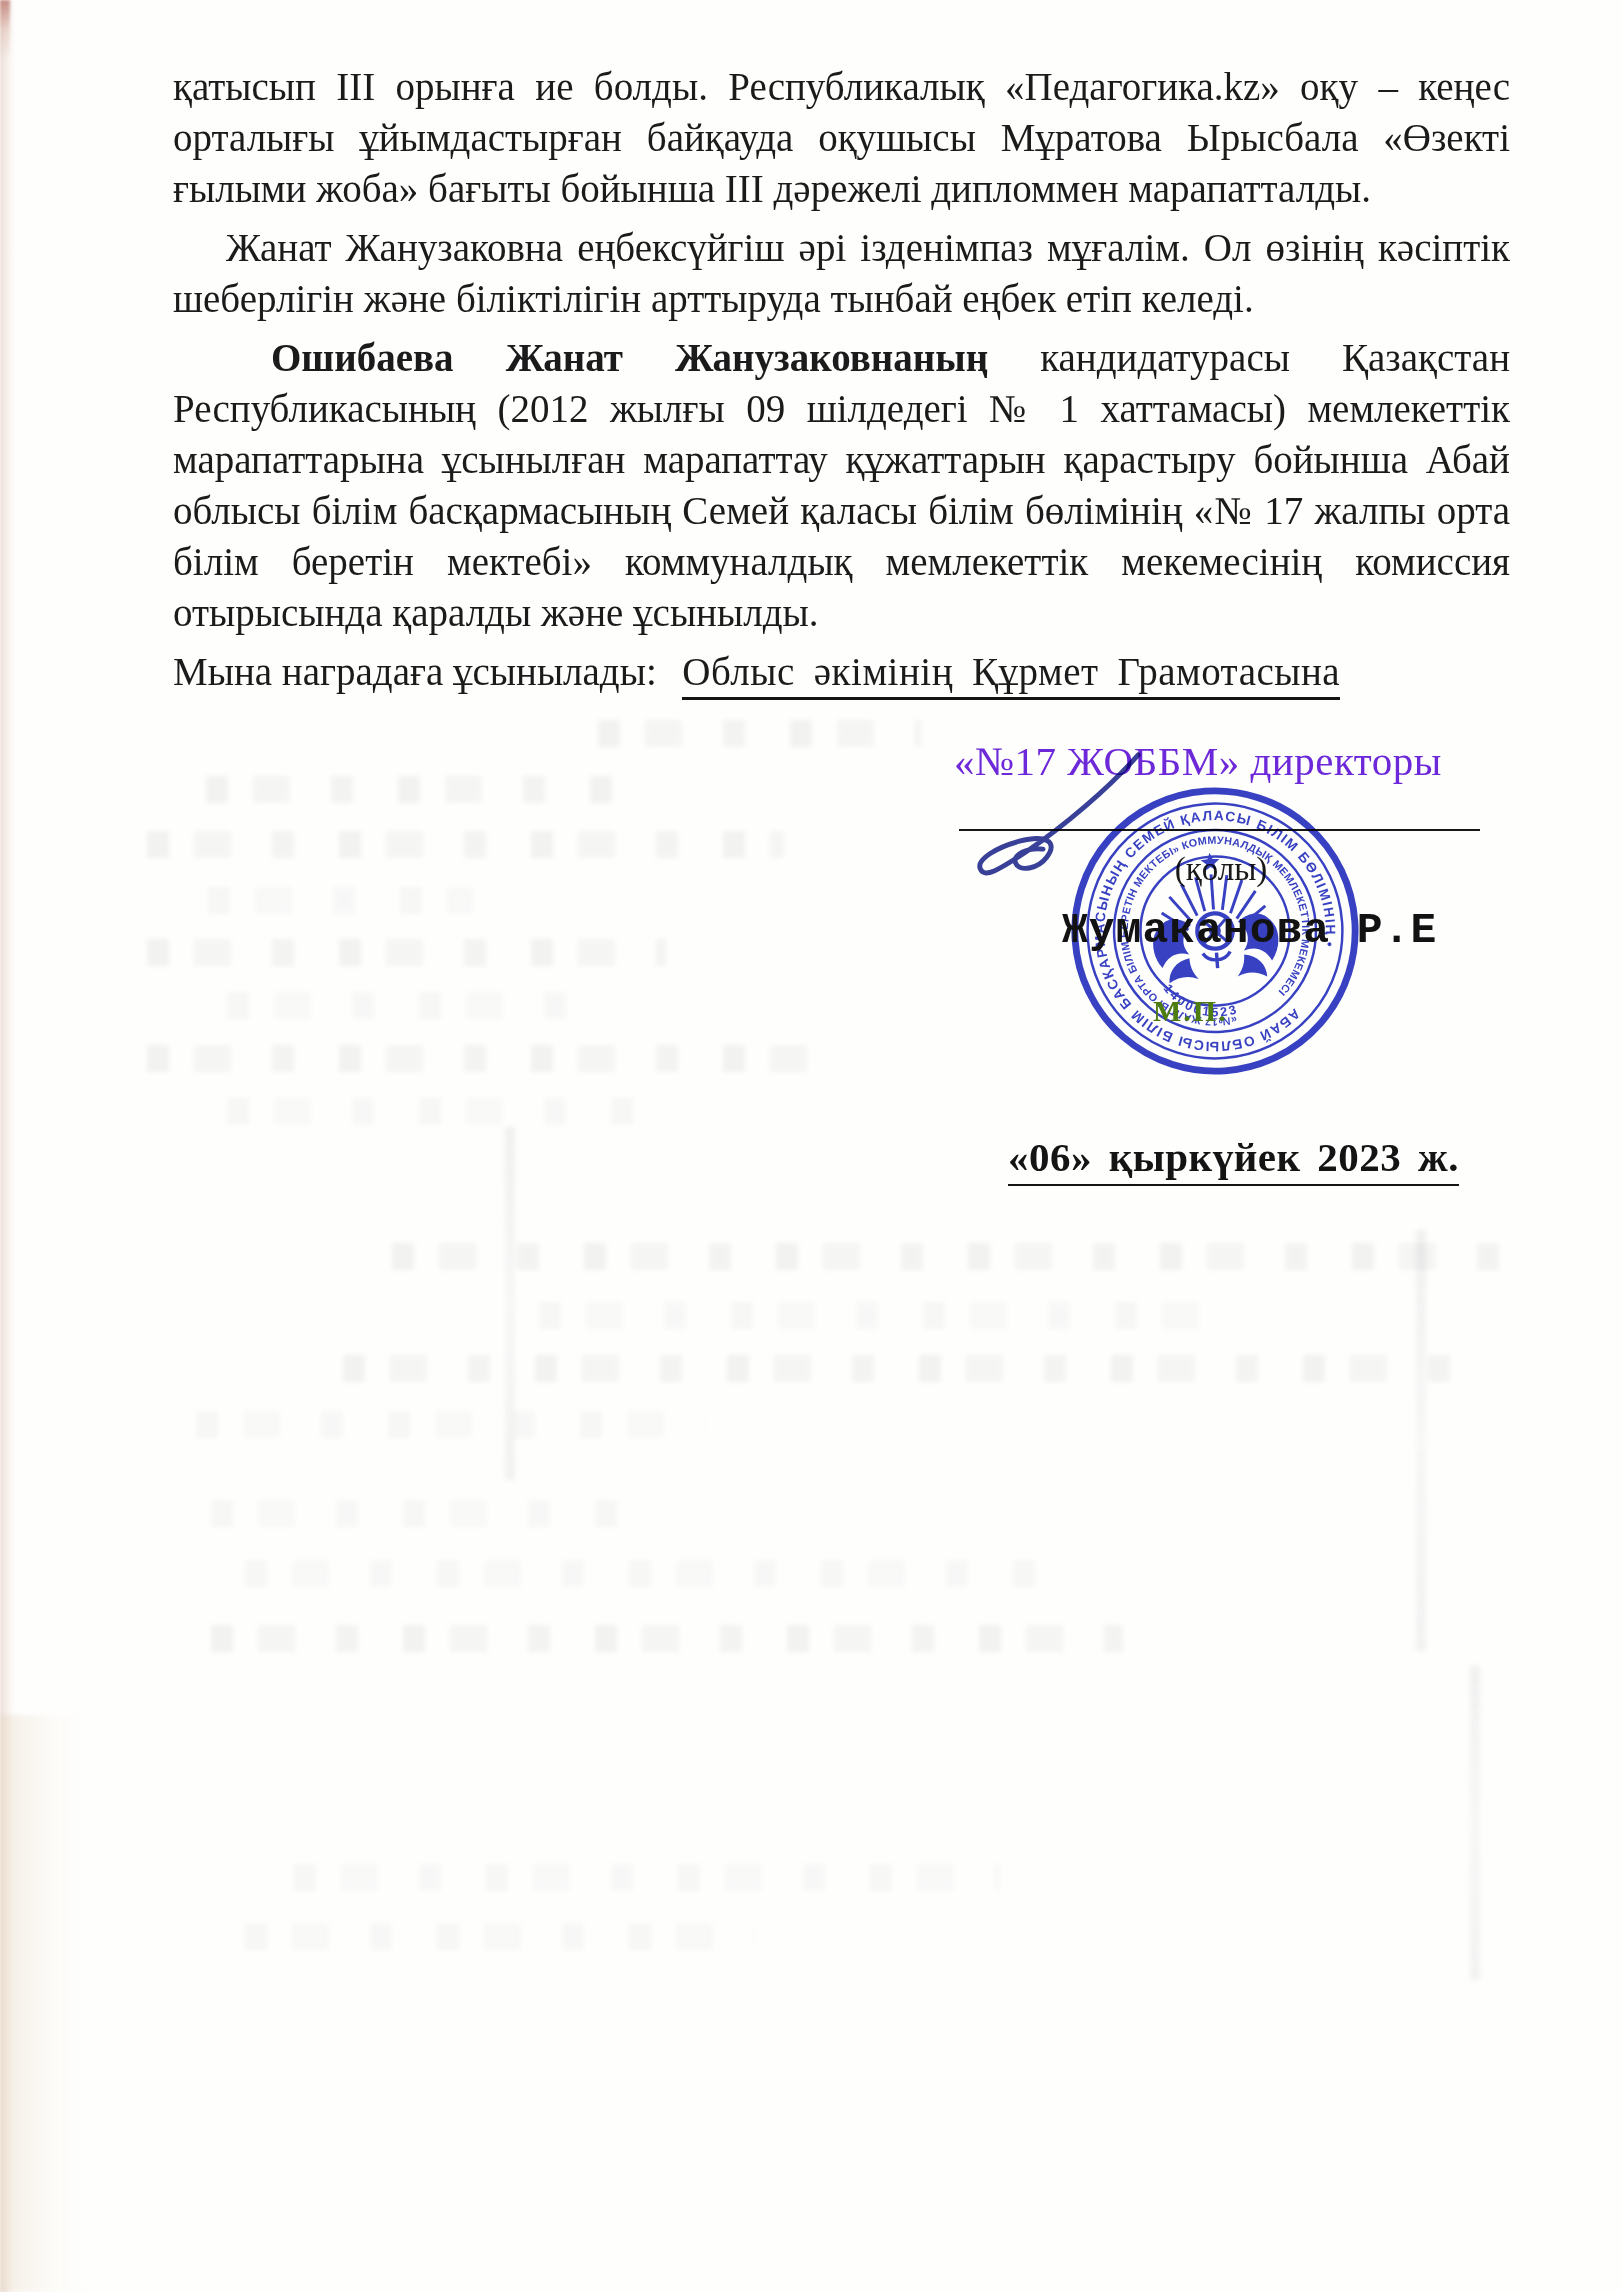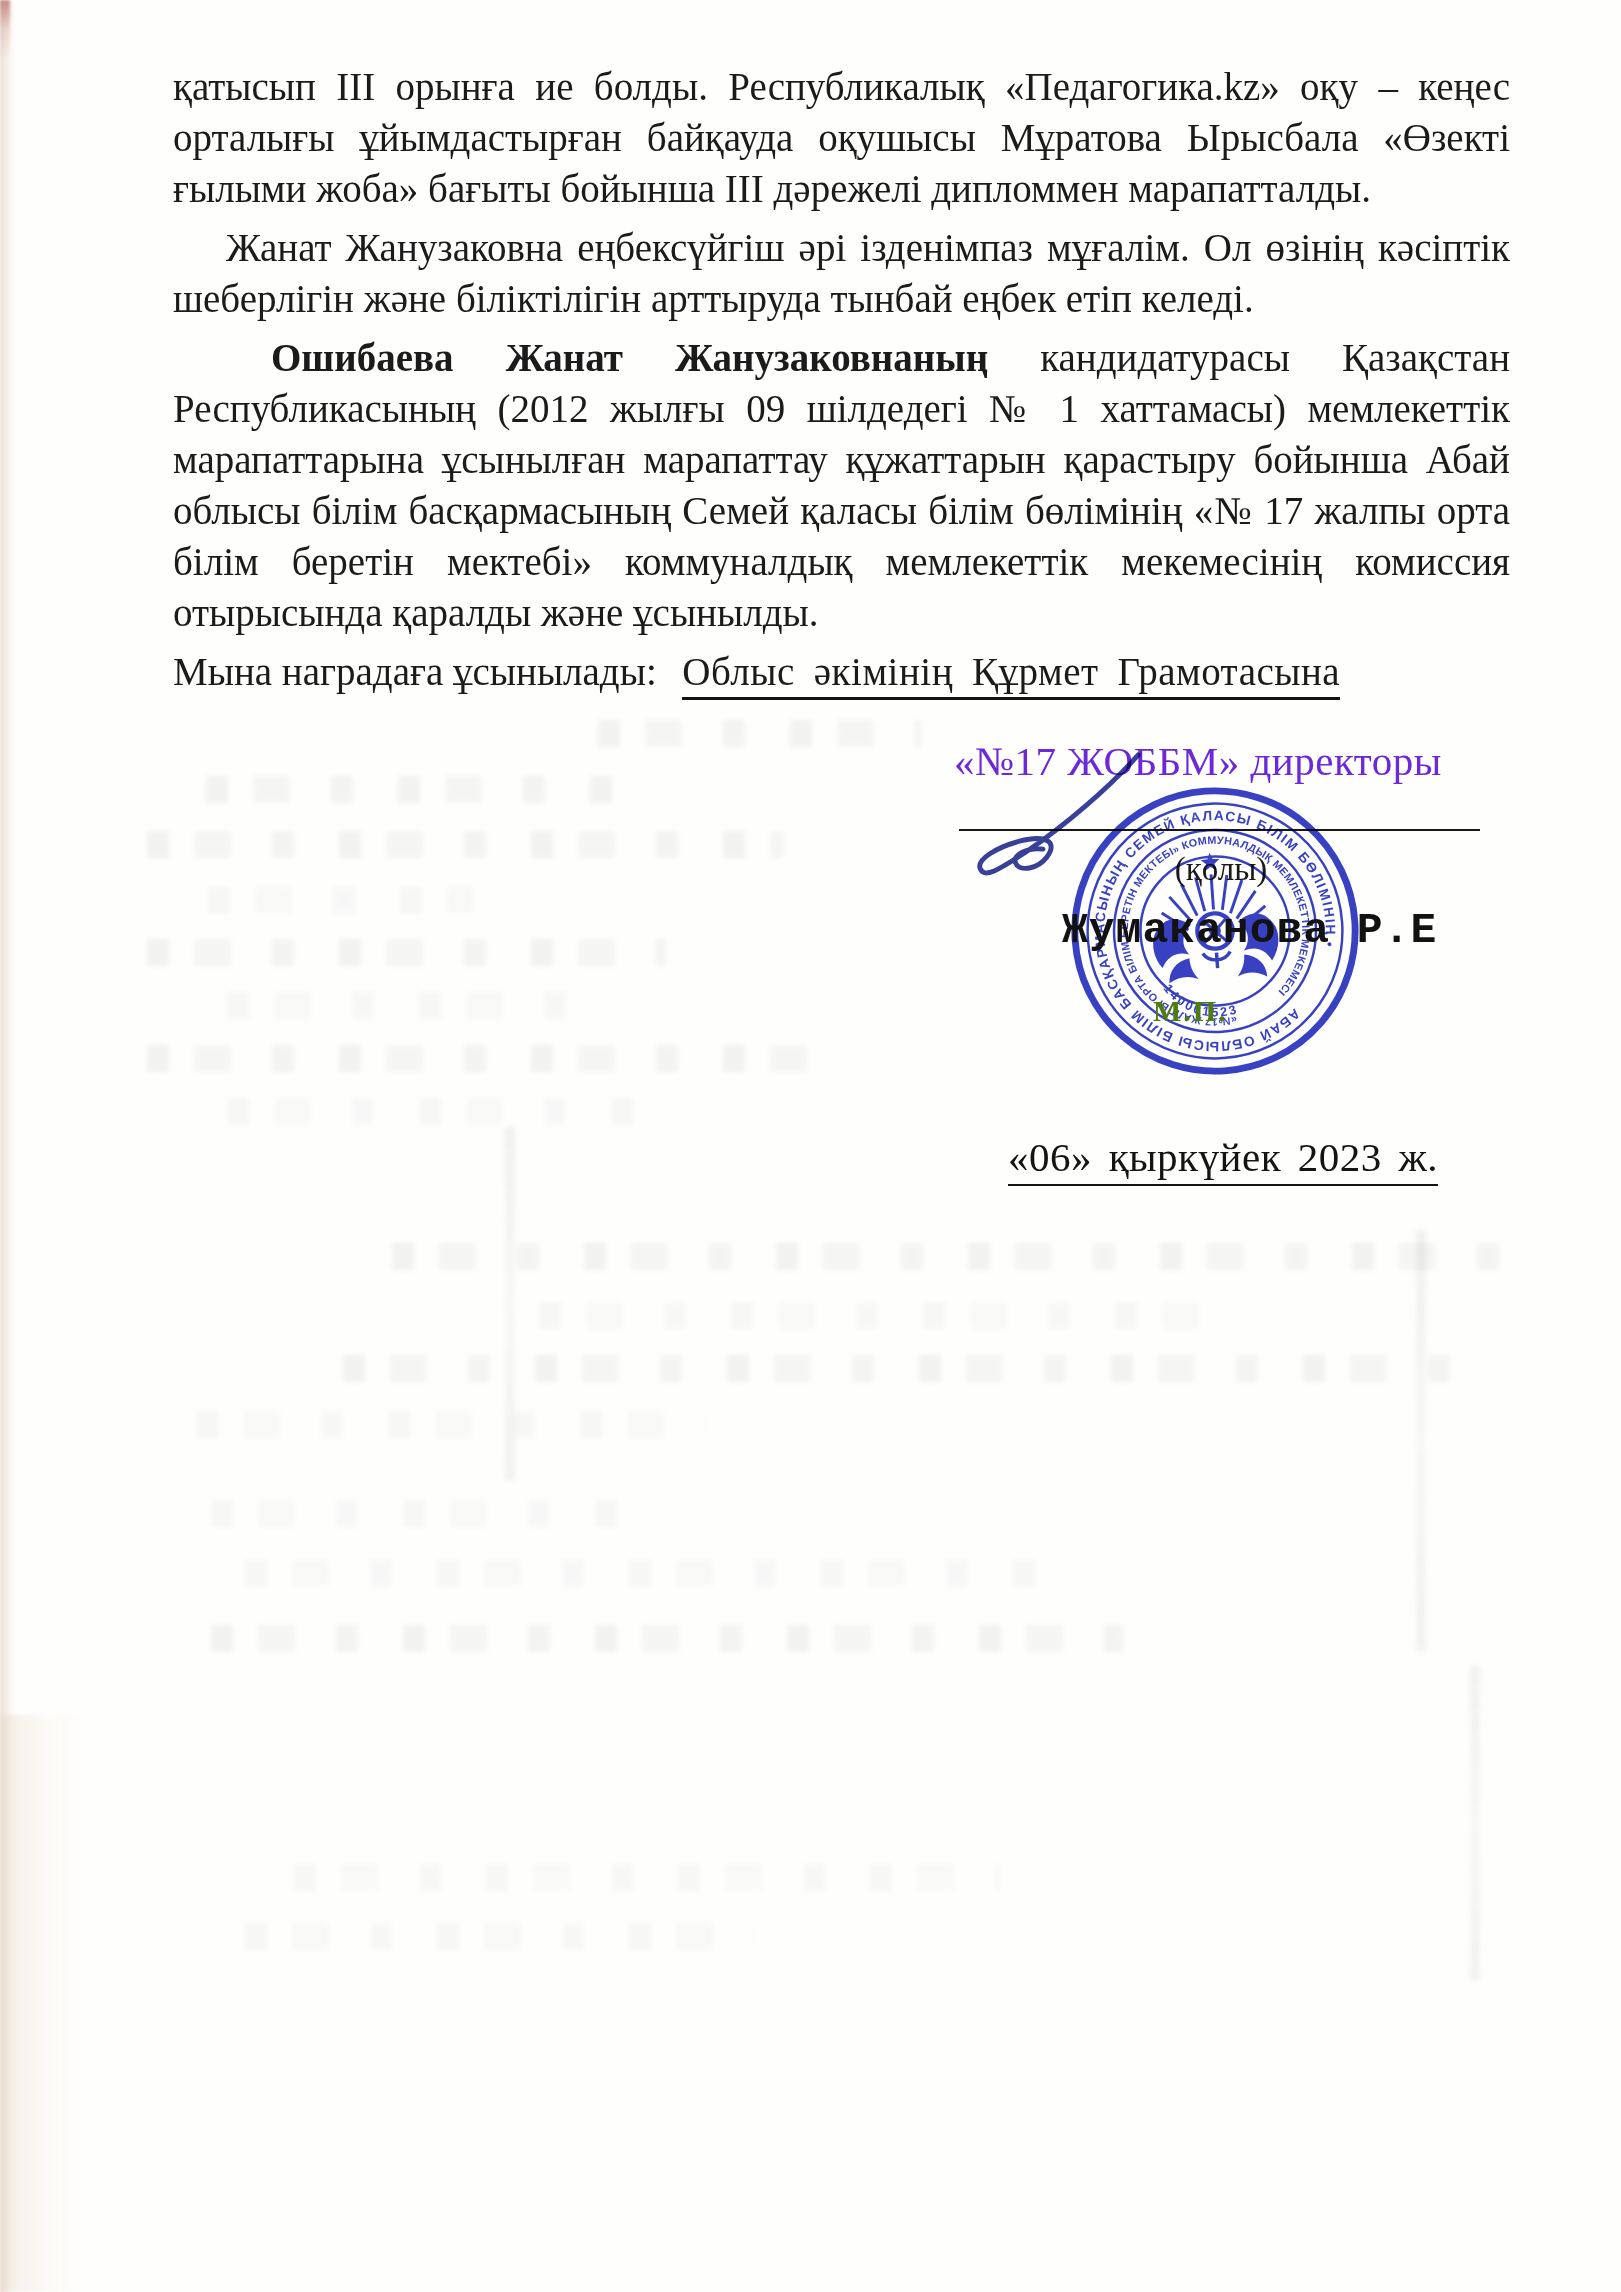"«06» қыркүйек 2023 ж." .date-line { font-weight: normal -> bold }
